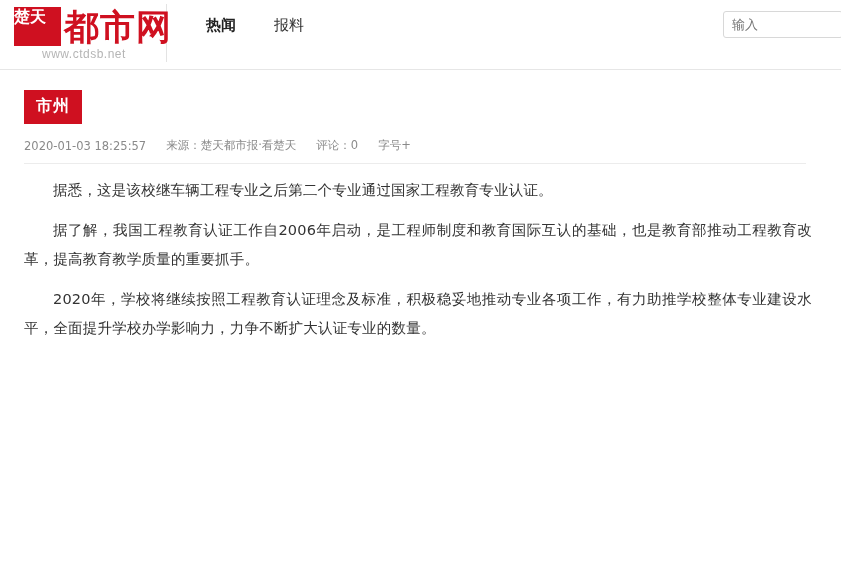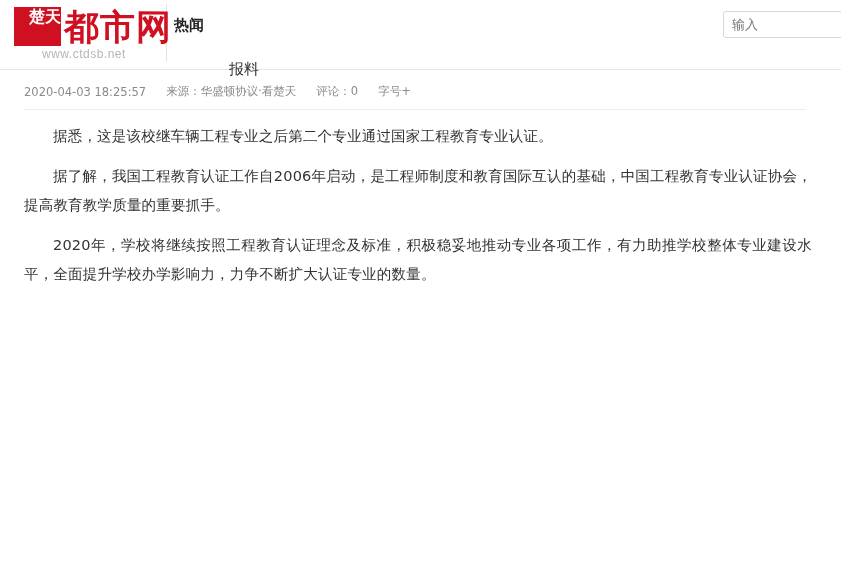"楚天" .logo-badge { text-align: right -> left }
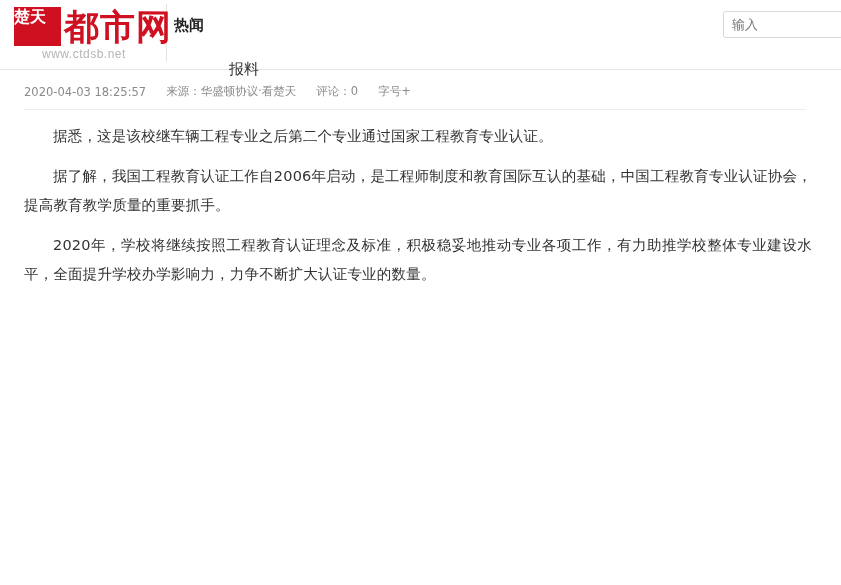"热闻" .nav { align-items: none -> flex-end; gap: 25px -> 38px; left: 174px -> 206px }
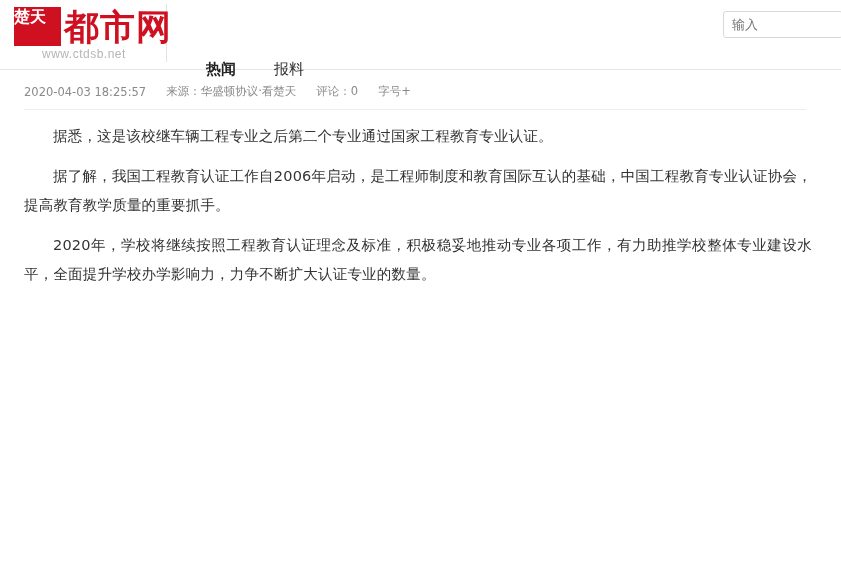"报料" .nav-item.secondary { margin-top: 44px -> none }
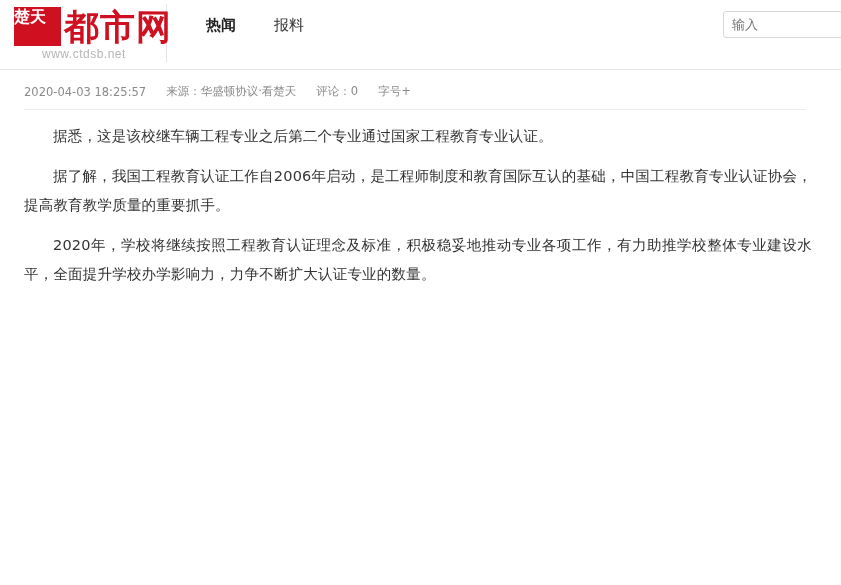"市州" div.tag-row { html: none -> <div> <span>市州</span> </div> }
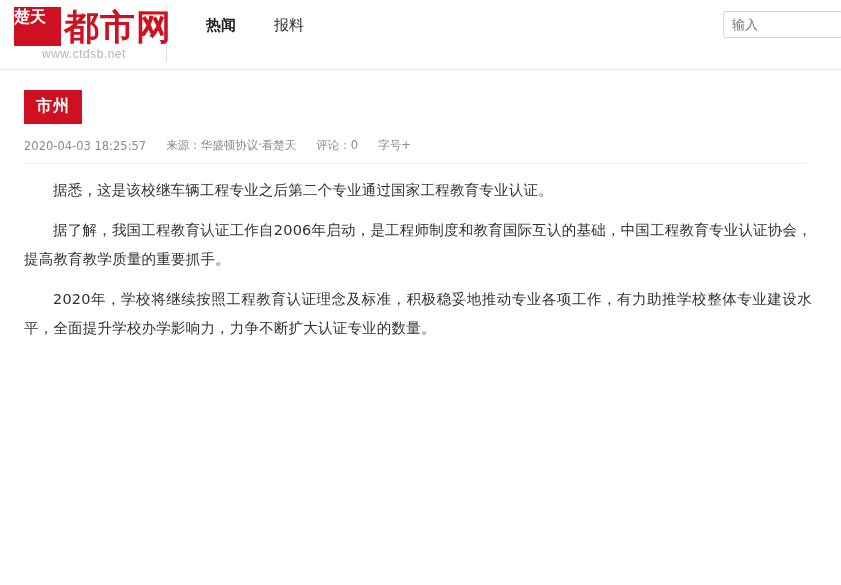"2020-04-03 18:25:57" span { text: 2020-04-03 -> 2020-01-03 }
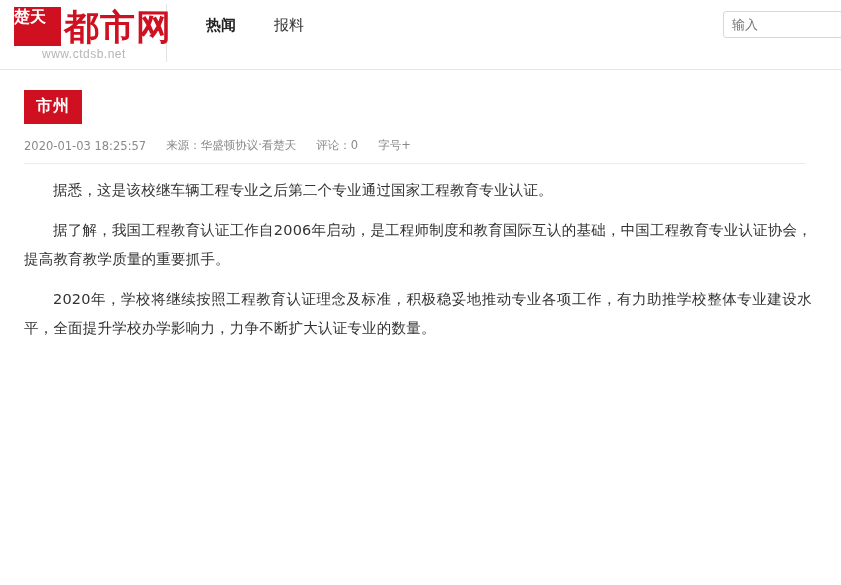"来源：华盛顿协议·看楚天" span { text: 华盛顿协议 -> 楚天都市报 }
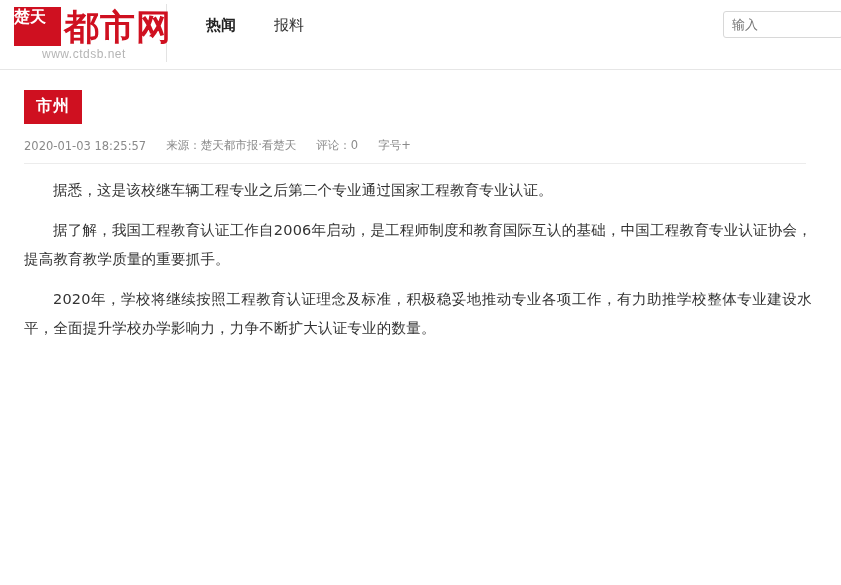"据了解，我国工程教育认证工作自2006年启动，是工程师制度和教育国际互认的基础，" p { text: 中国工程教育专业认证协会 -> 也是教育部推动工程教育改革 }
